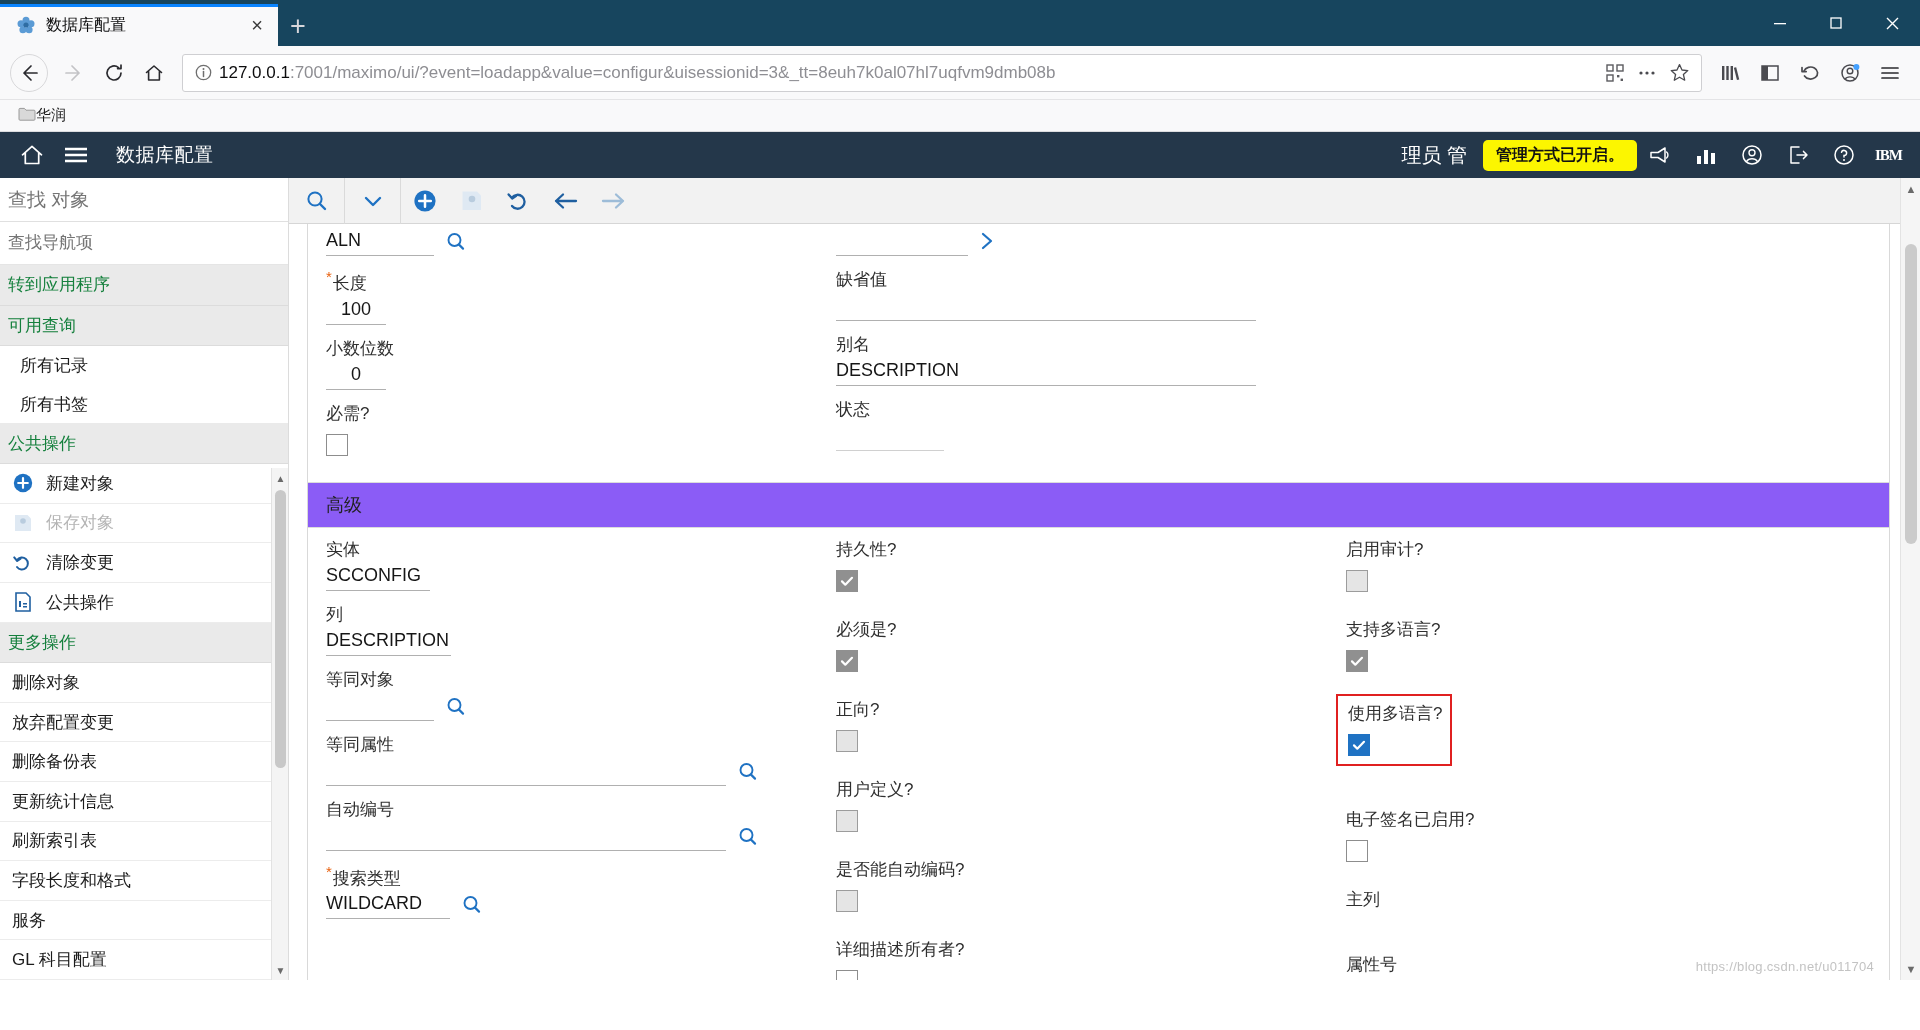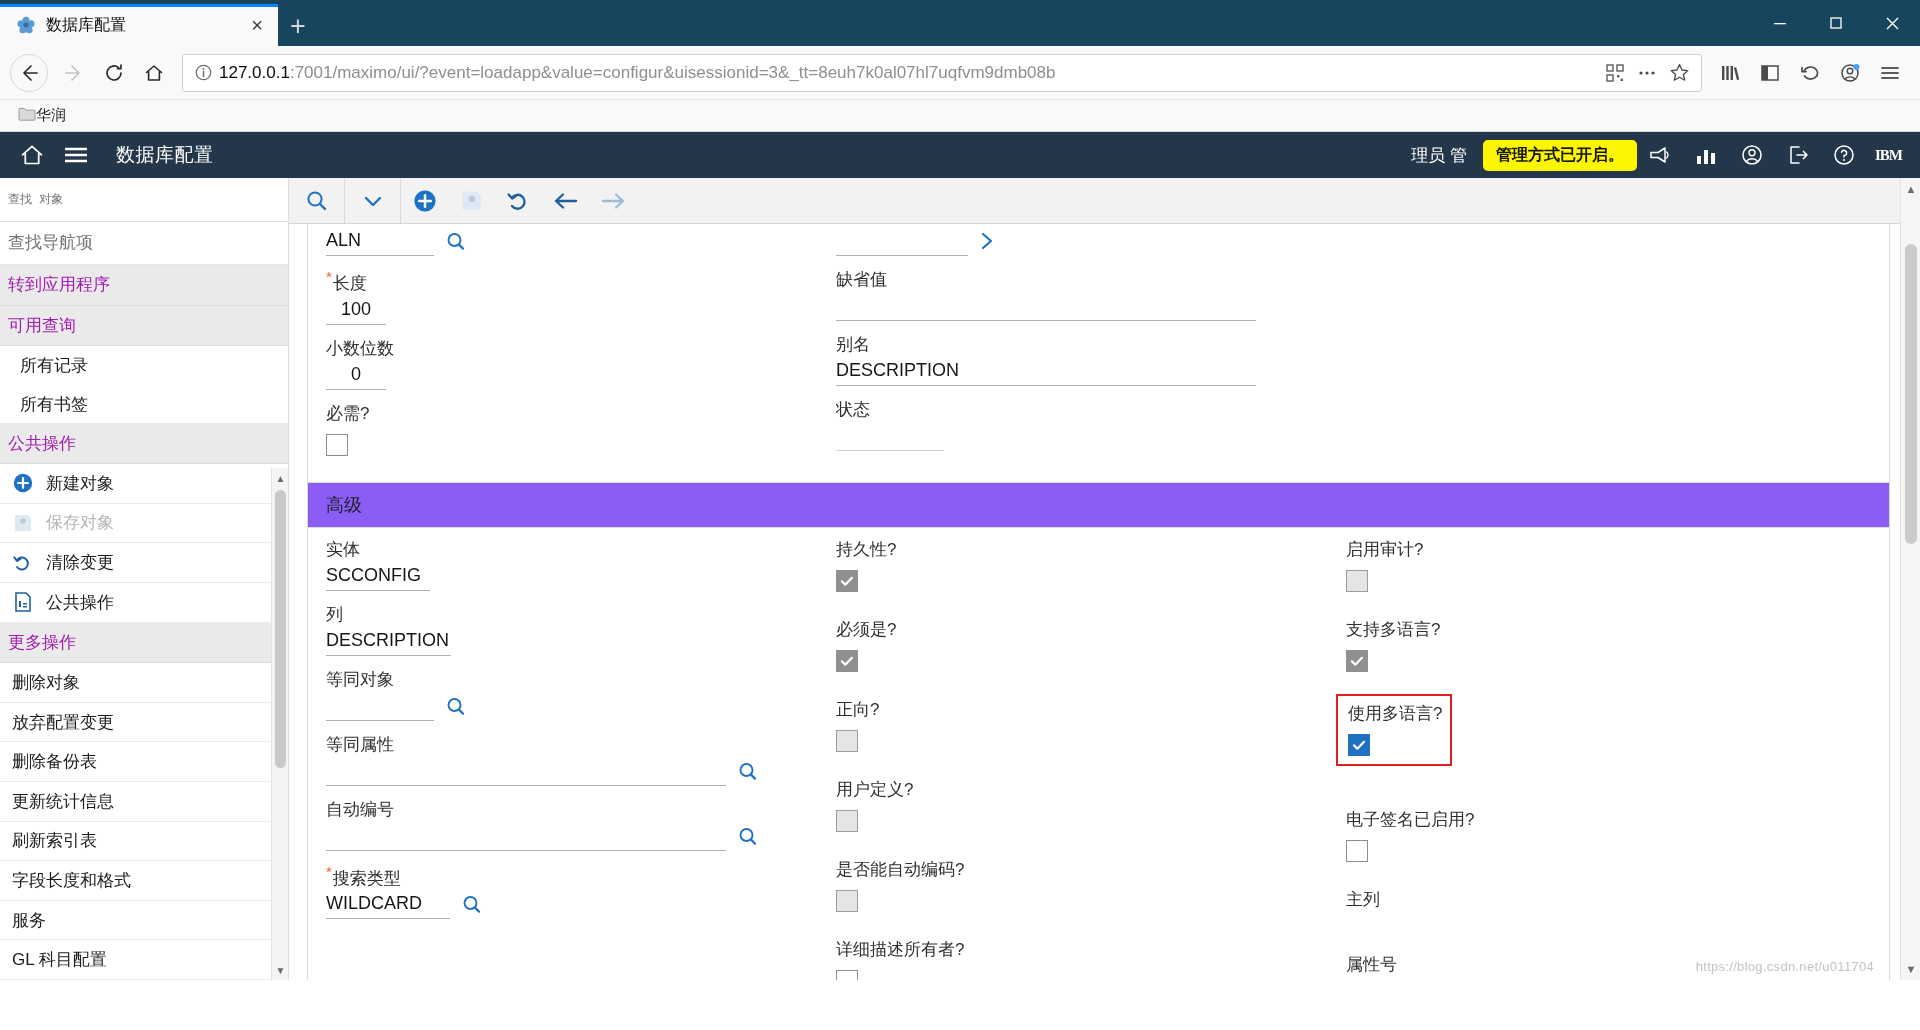"理员 管" .mx-user { font-size: 17px -> 20px }
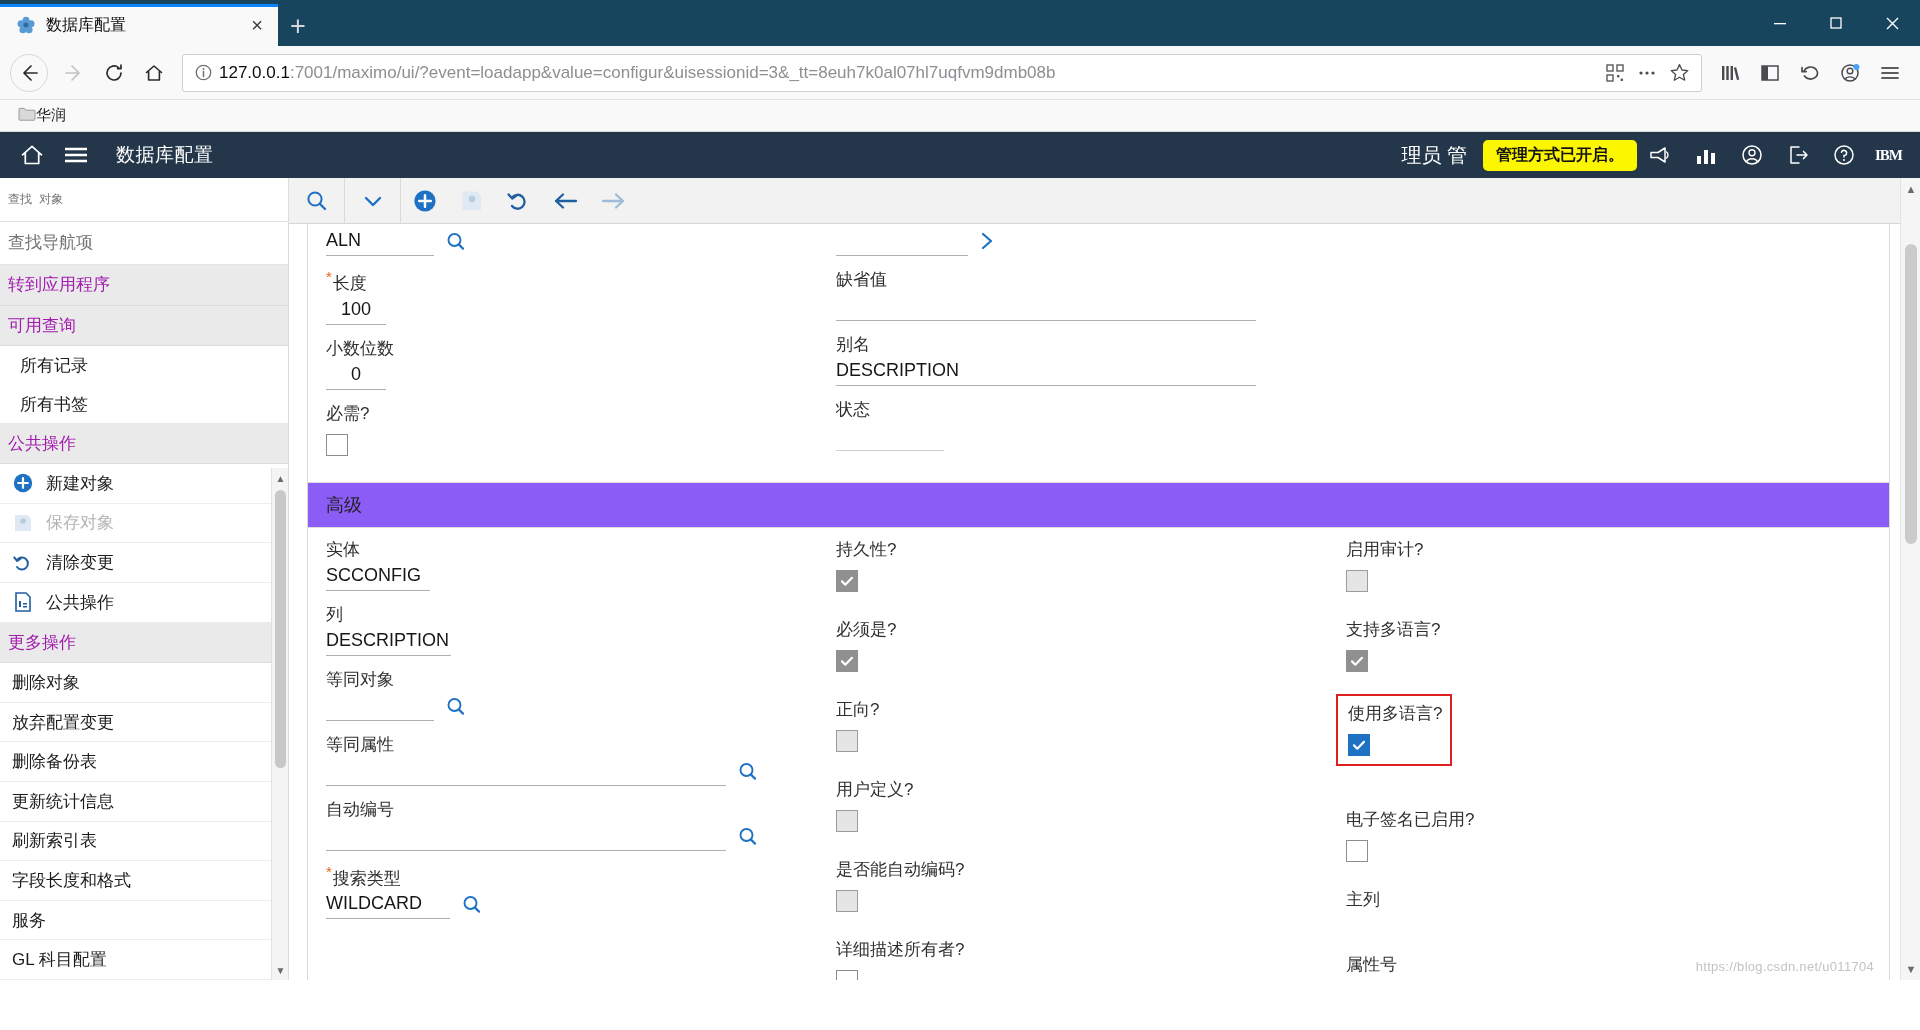"查找 对象" .side-search input { font-family: Liberation Mono, monospace -> Liberation Sans, sans-serif; font-size: 12px -> 19px }
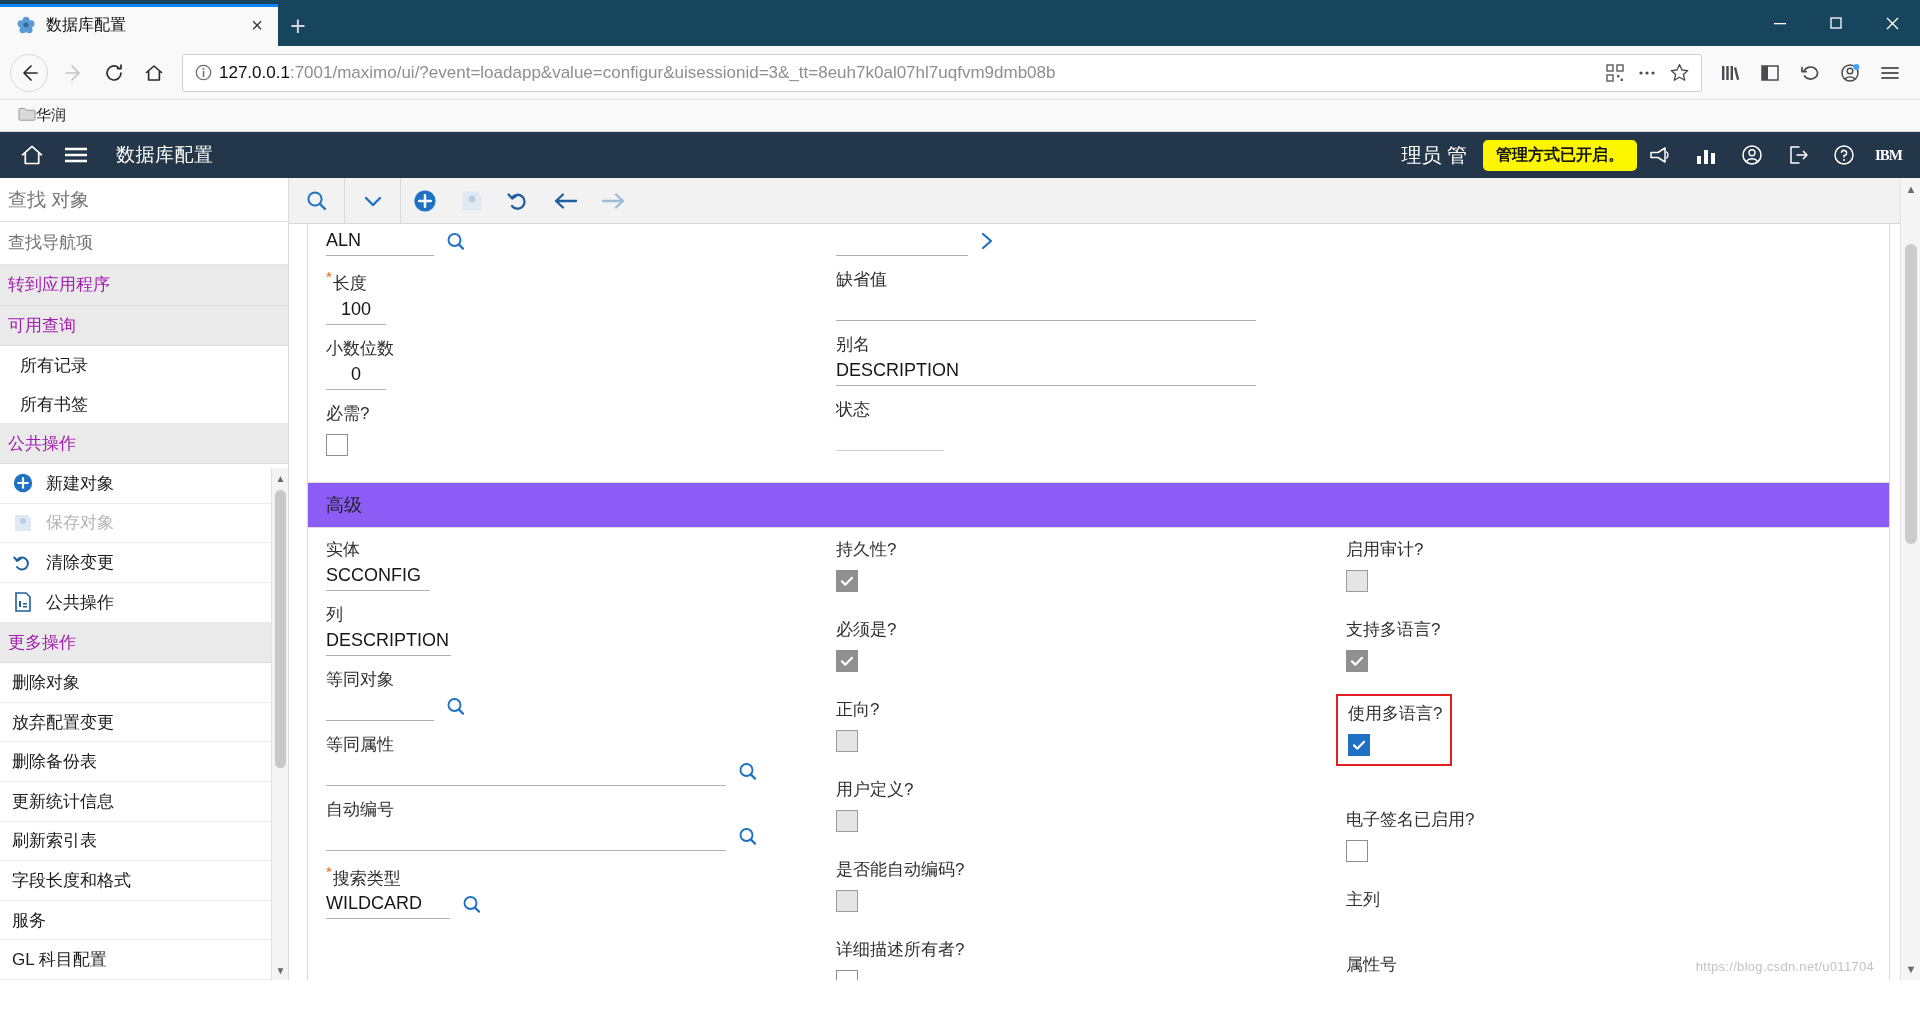"转到应用程序" .side-section { color: #a21caf -> #15803d }
